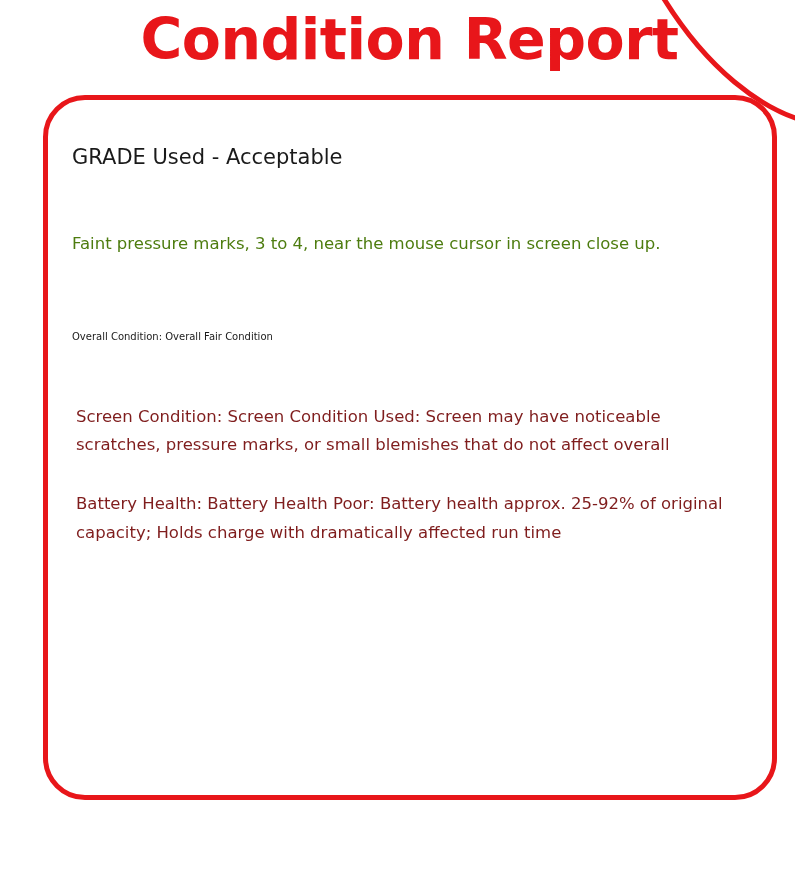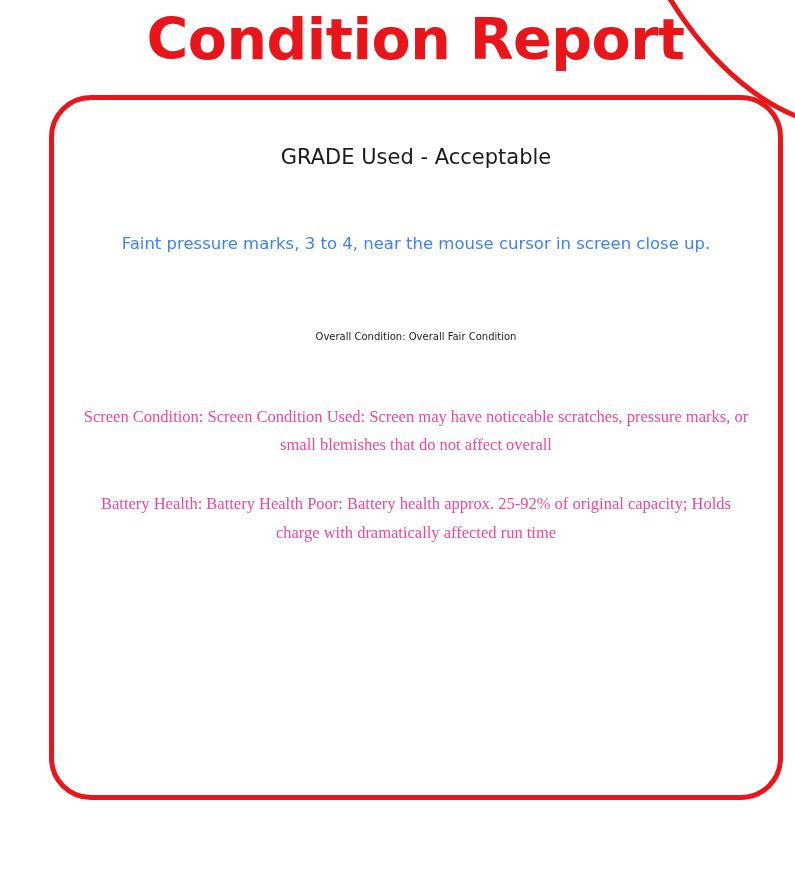"Condition Report" #sheet { left: 18px -> 12px }
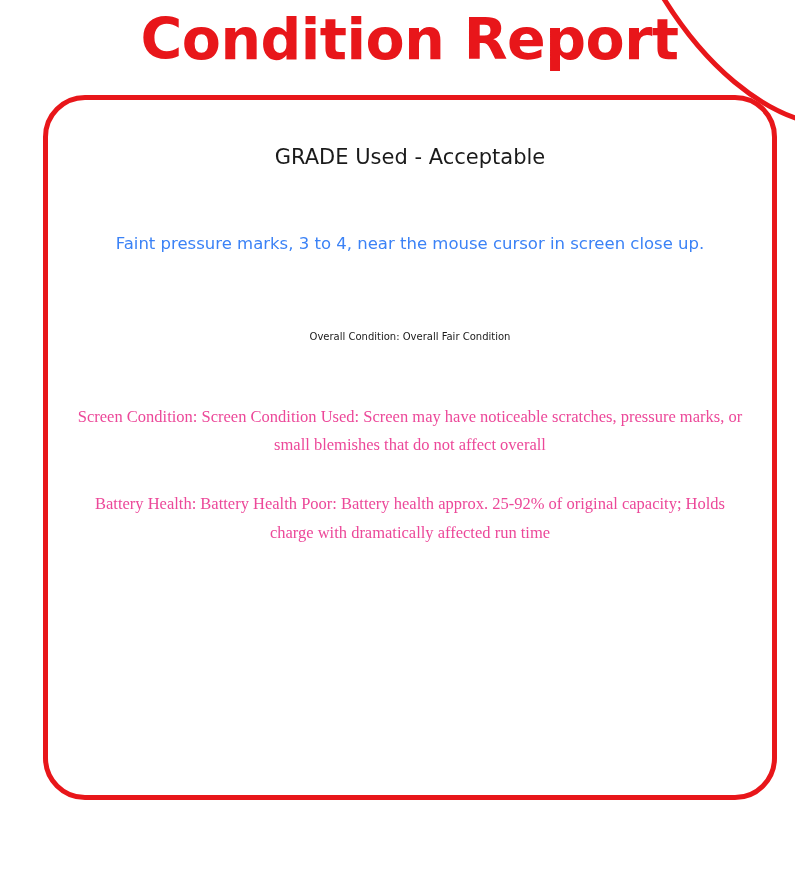"GRADE Used - Acceptable" .content { text-align: center -> left }
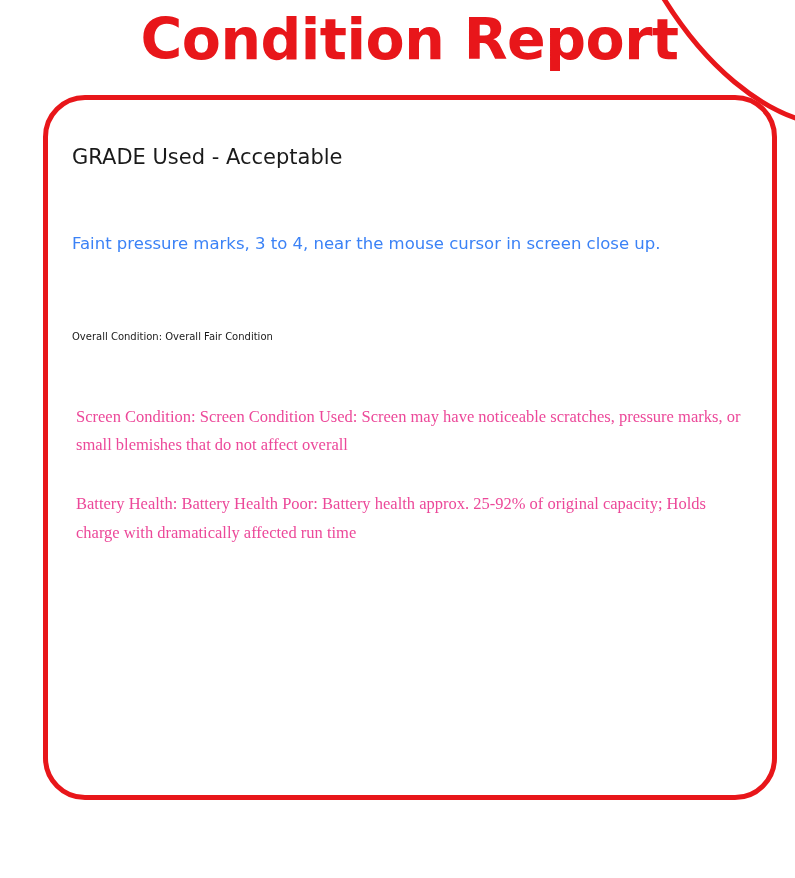"Faint pressure marks, 3 to" .note { color: #3b82f6 -> #4d7c0f }
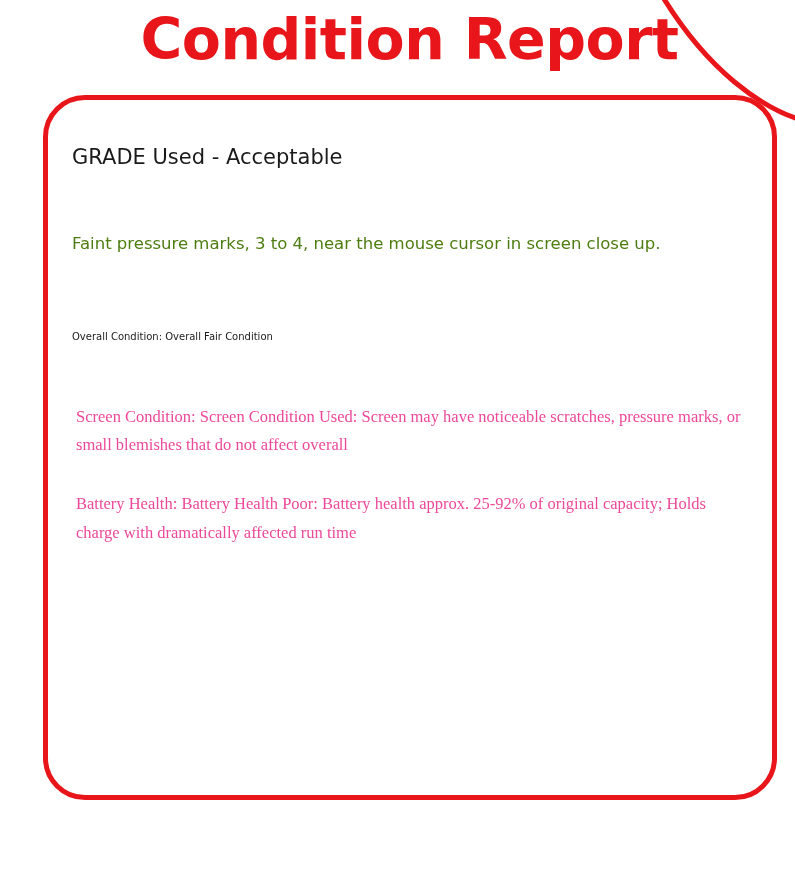"Screen Condition: Screen Condition Used:" .section { color: #ec4899 -> #7f1d1d; font-family: Liberation Serif, serif -> none }
